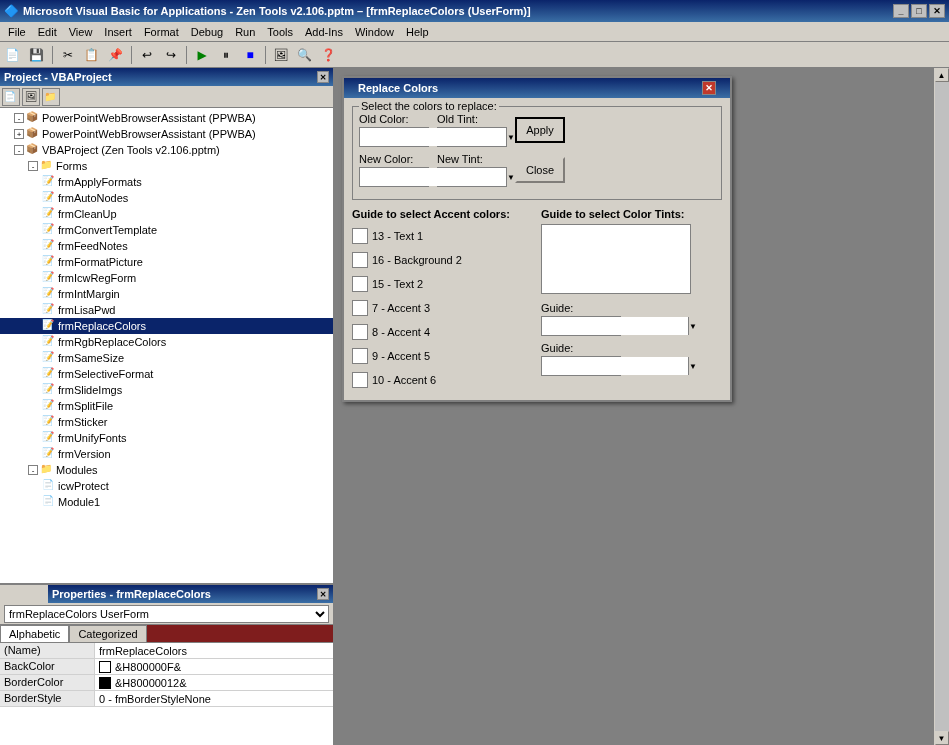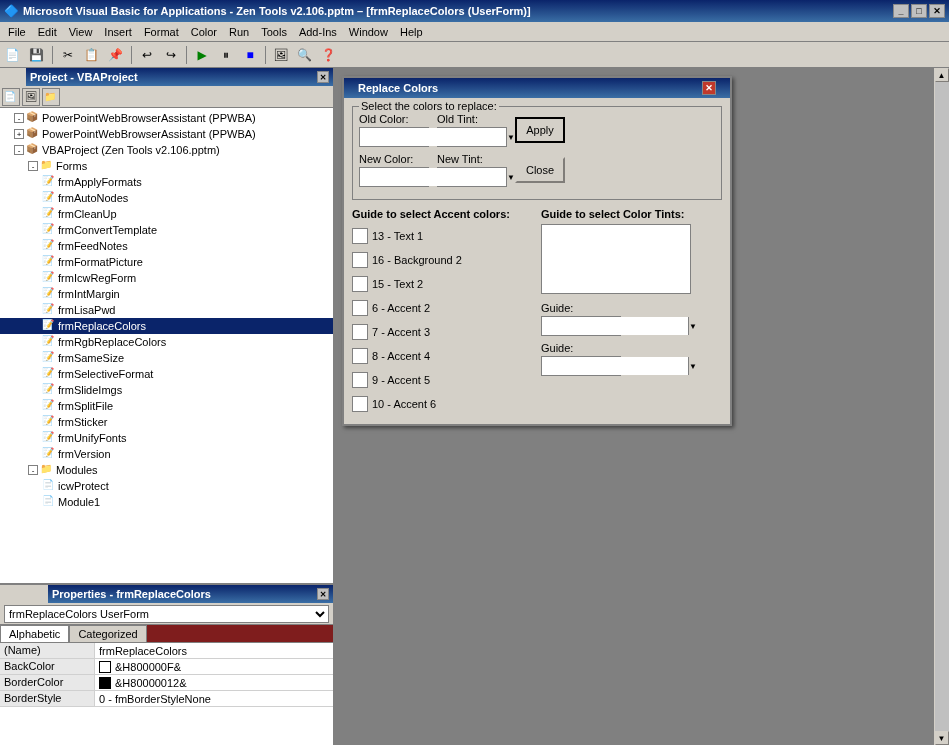"Color" span.menu-item { text: Color -> Debug }
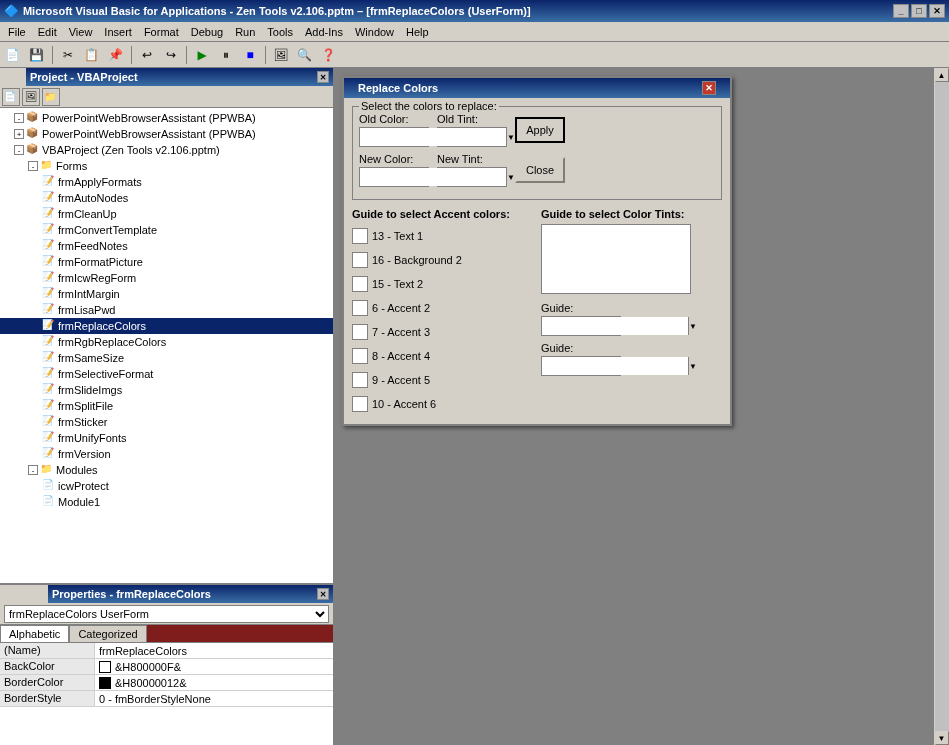"Project - VBAProject" .panel-header { margin-left: 26px -> none }
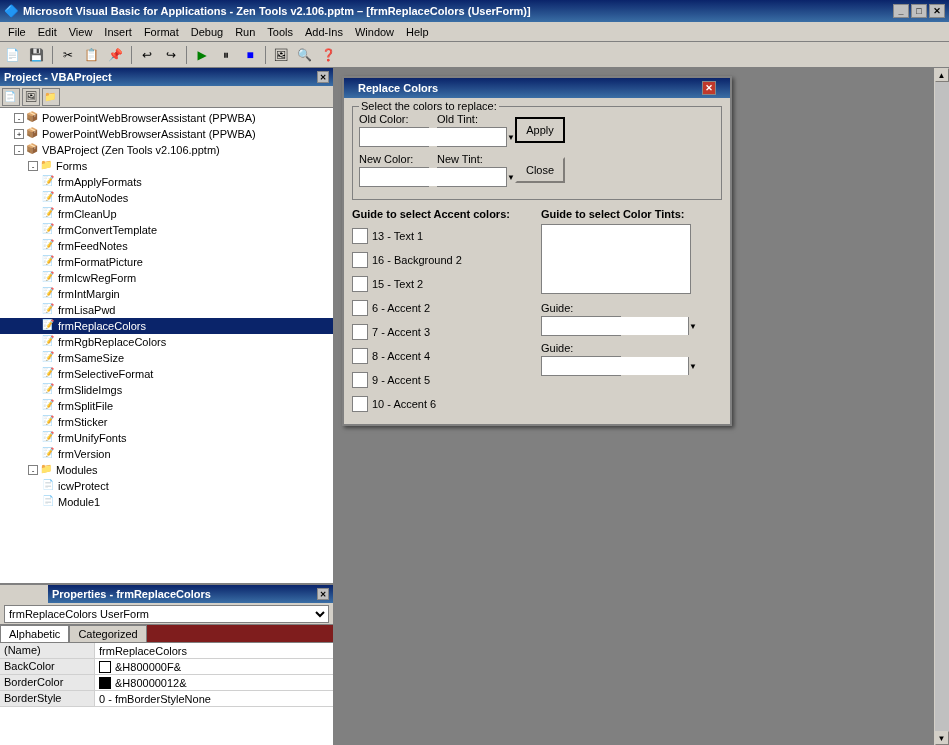"6 - Accent 2" li.accent-item { html: <li> <div></div> <span>6 - Accent 2</span> </li> -> none }
